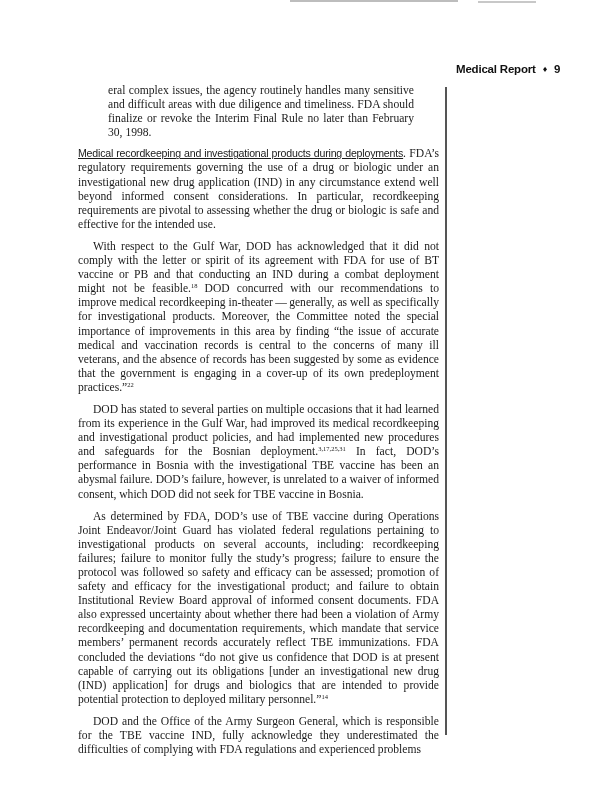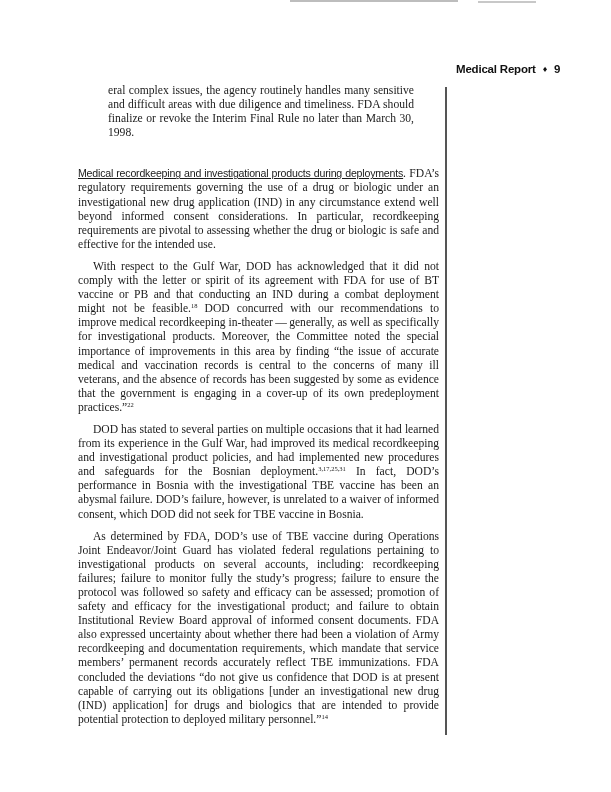"eral complex issues, the agency" p.indented-block { text: March -> February }
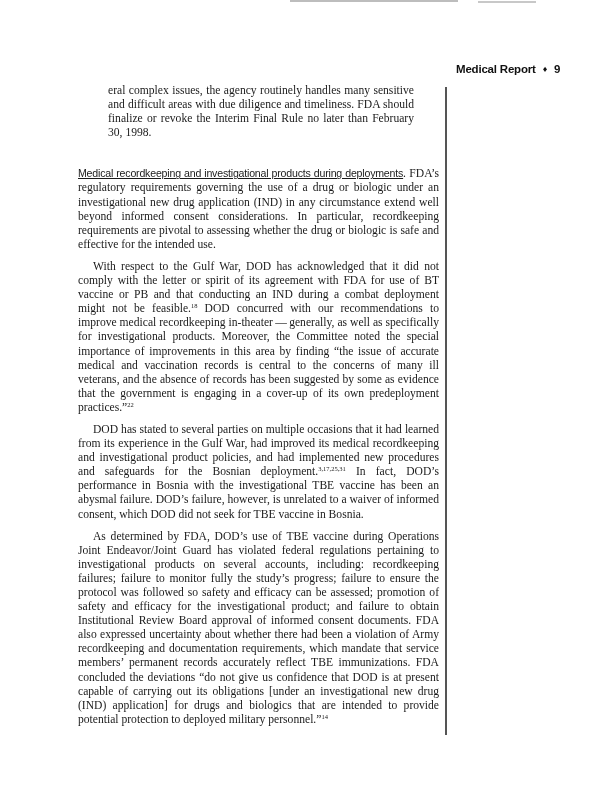"Medical recordkeeping and" .para.first { margin-top: 20px -> none }
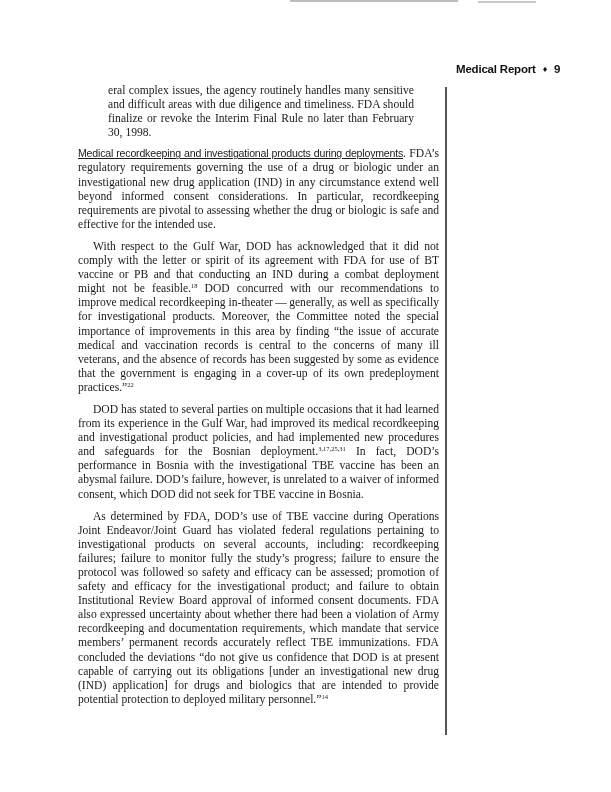"DOD and the Office of" p.para { html: none -> <p><span>DOD and the Office of the Army Surgeon General, which is responsible for the TBE vaccine IND, fully acknowledge they underestimated the difficulties of complying with FDA regulations and experienced problems</span></p> }
